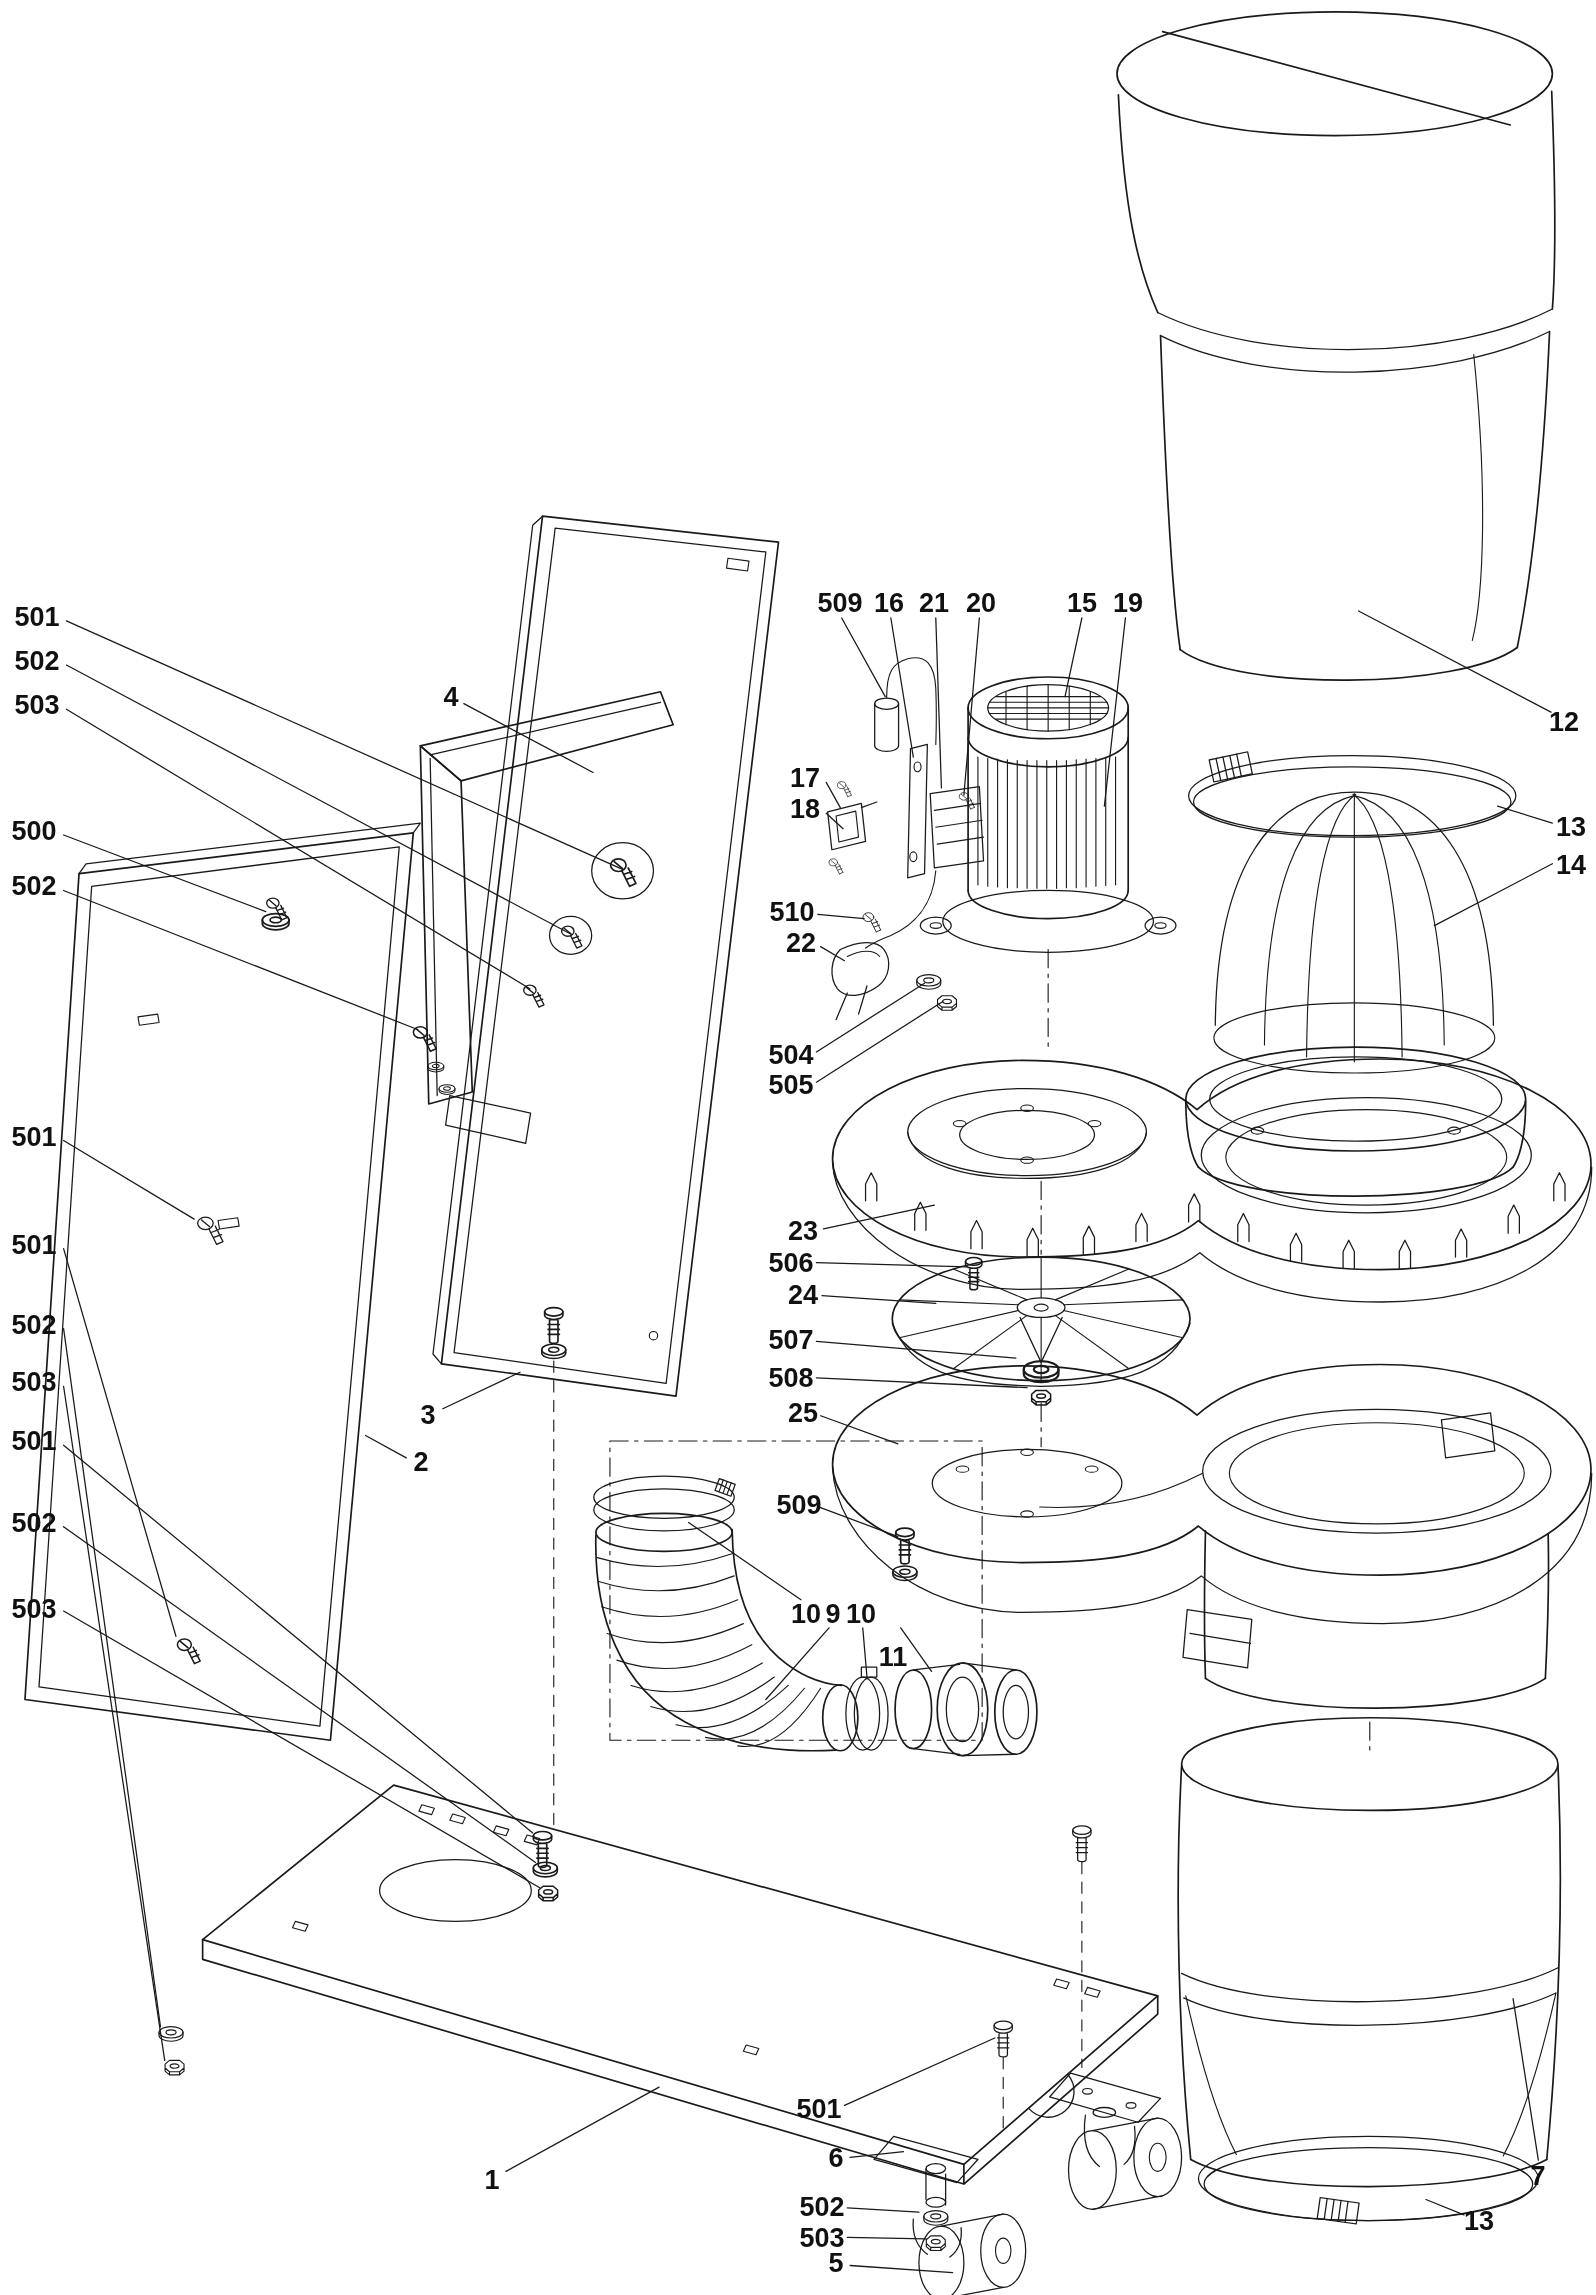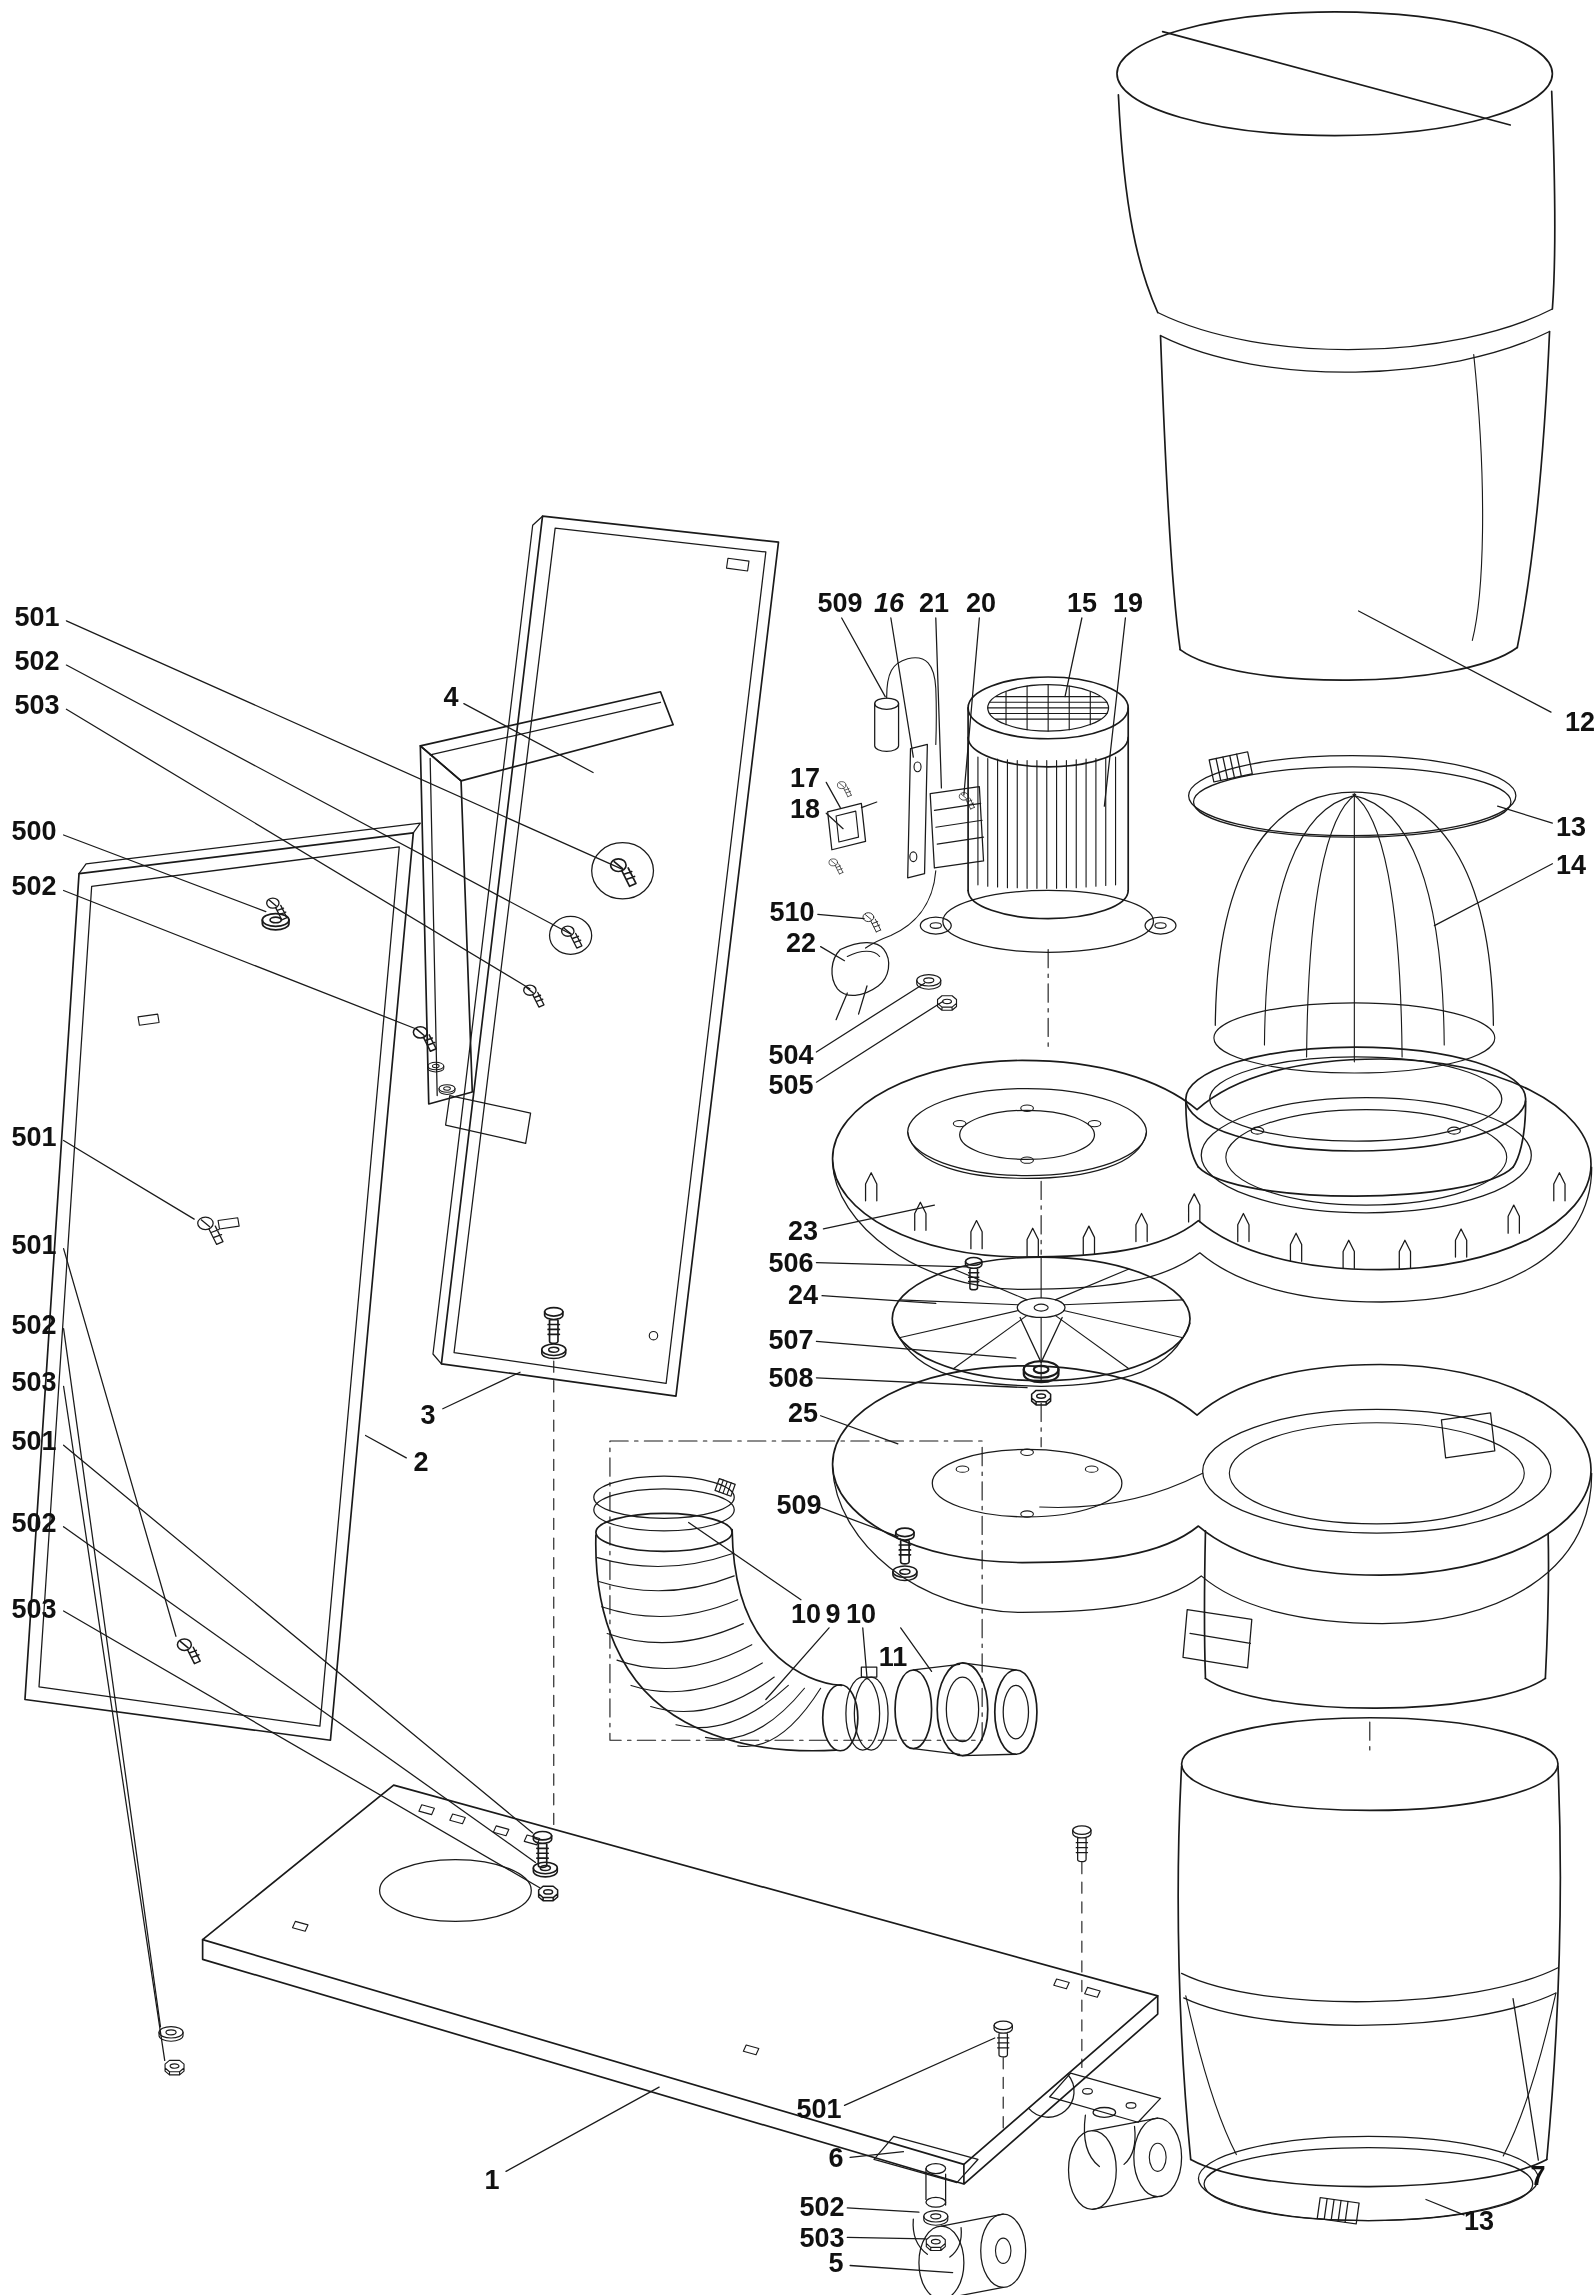"16" div.lbl { font-style: italic -> none }
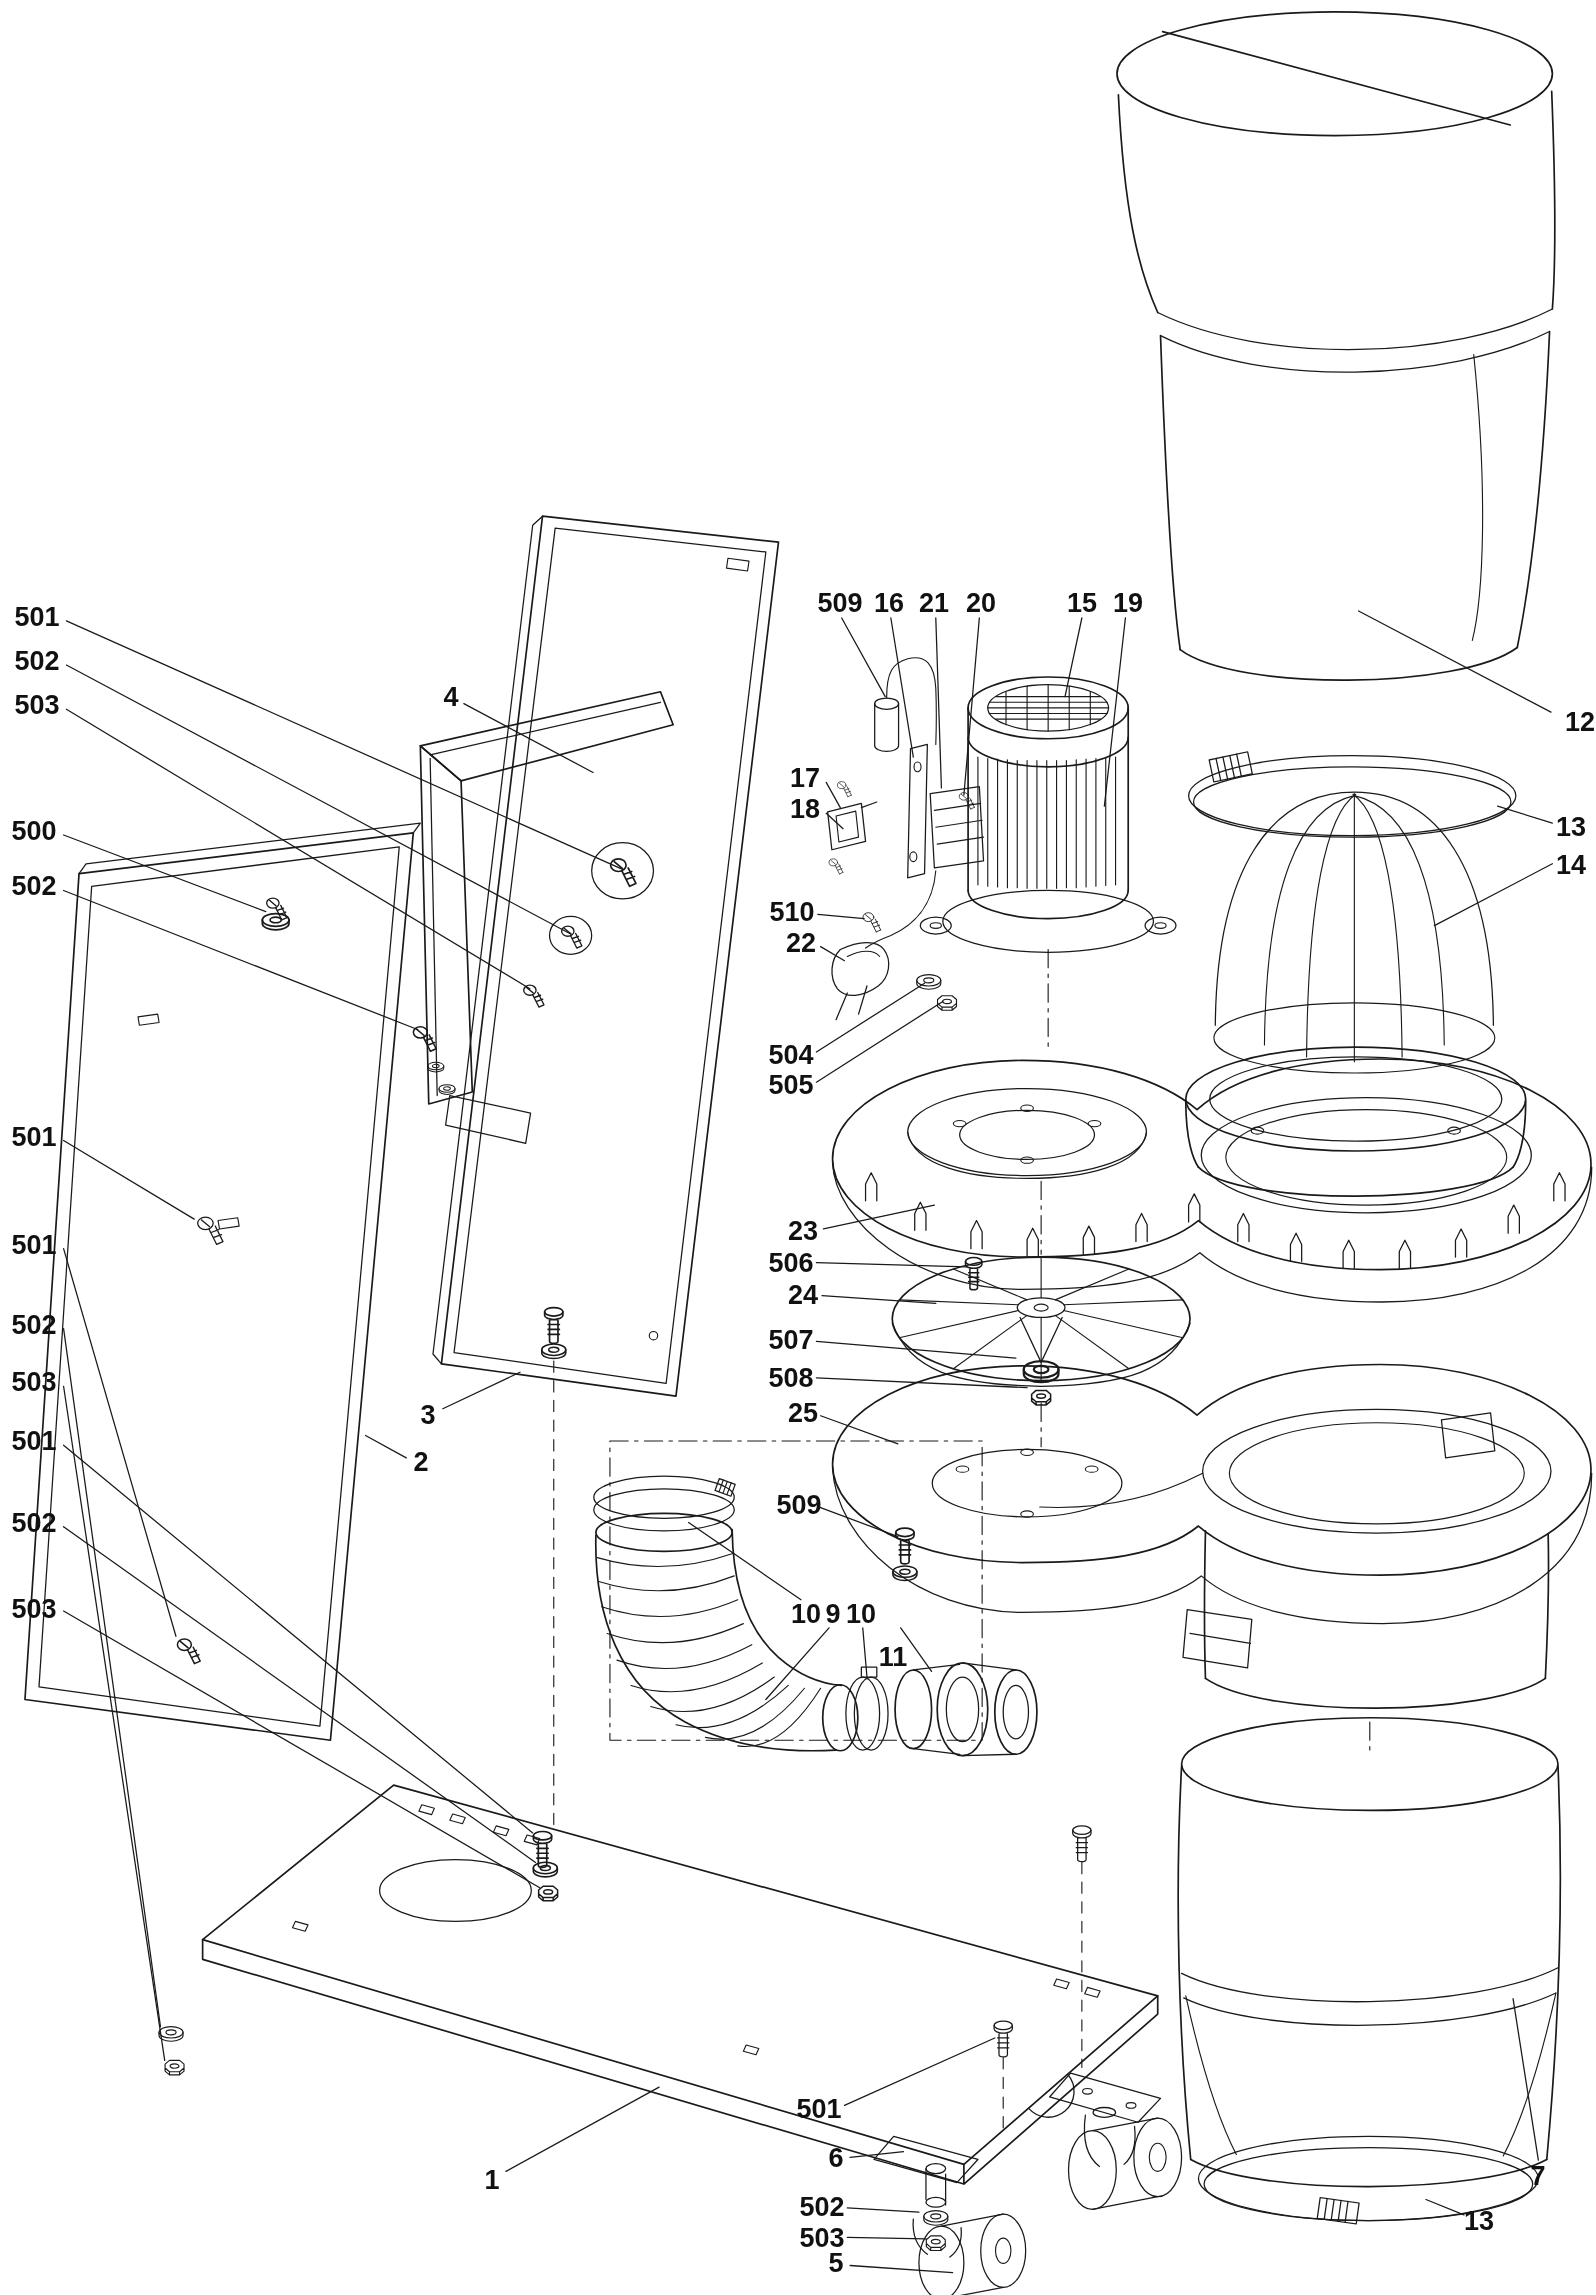"12" div.lbl { margin-left: 16px -> none }
